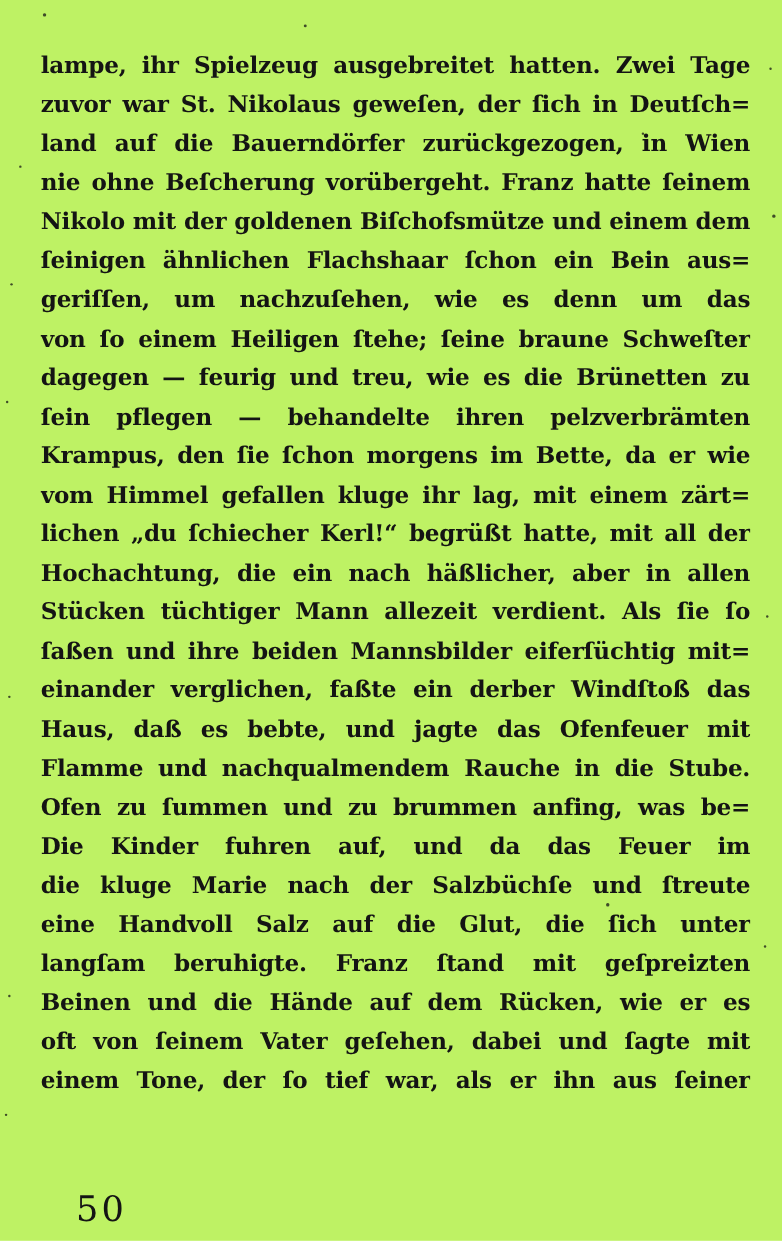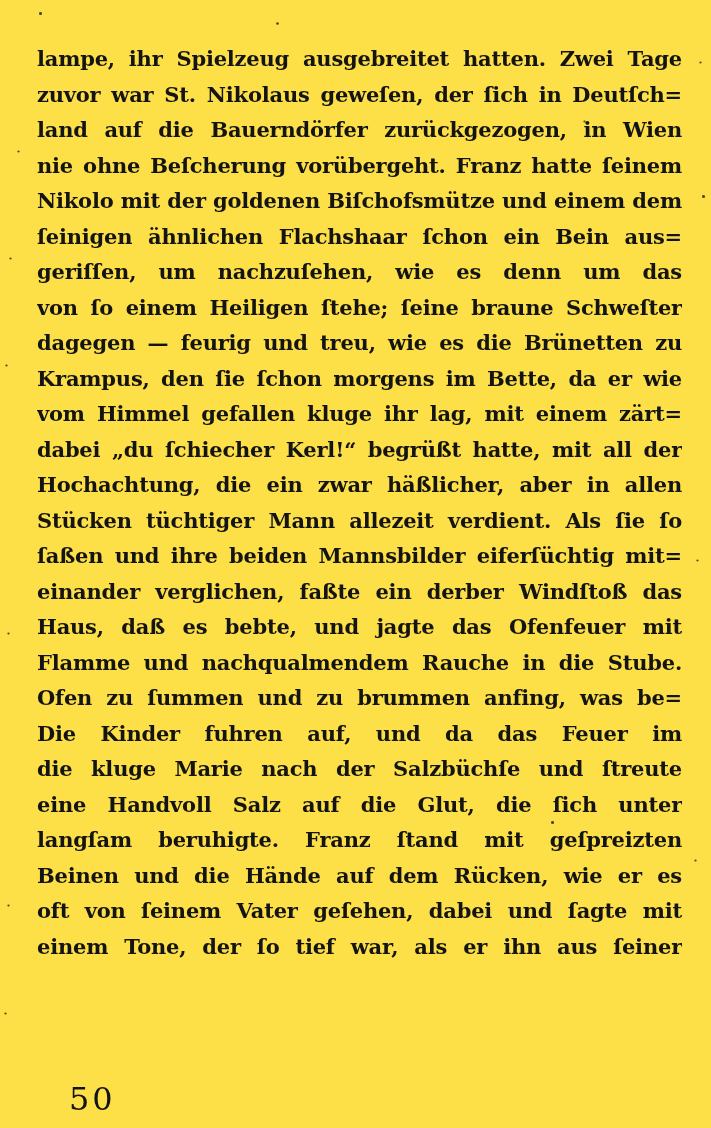"lampe, ihr Spielzeug ausgebreitet" .page { background: #fde047 -> #bef264 }
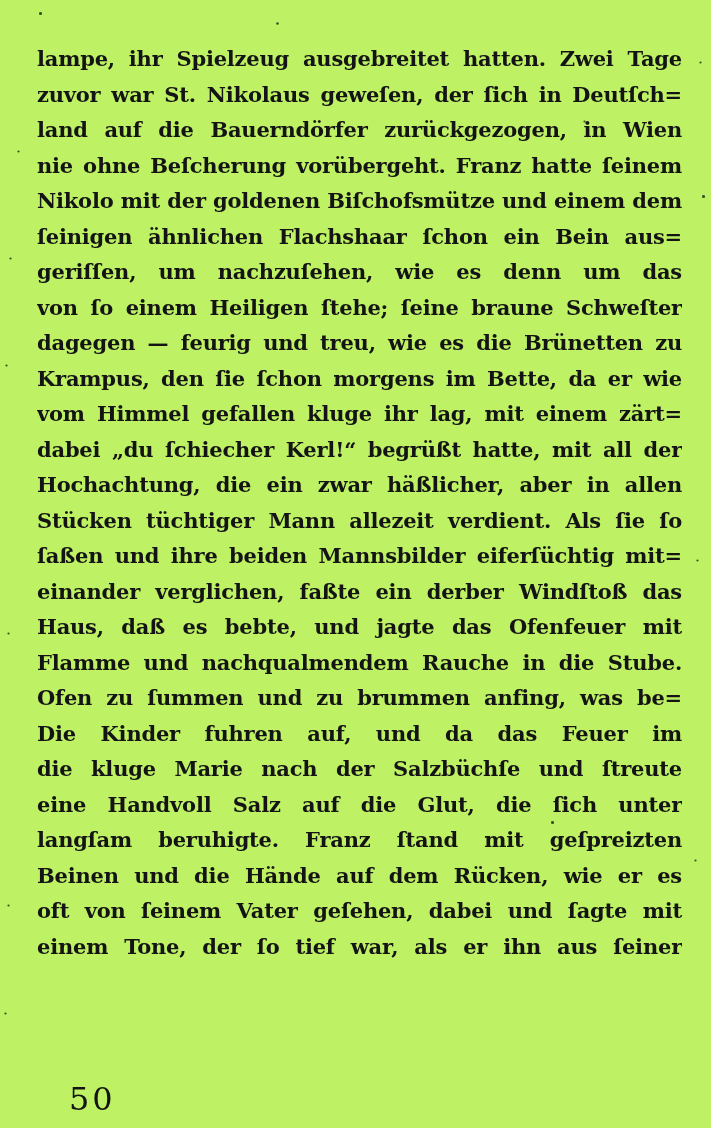"ſein pflegen — behandelte ihren" div.line { html: none -> <div>ſein pflegen — behandelte ihren pelzverbrämten</div> }
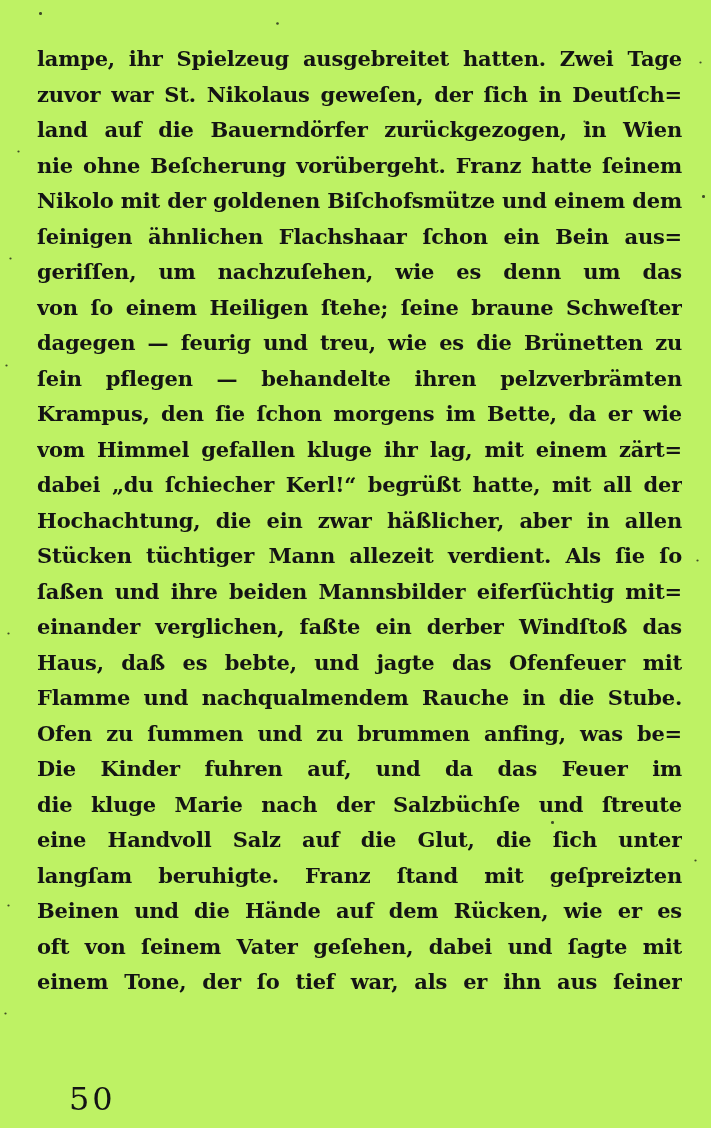"dabei „du ſchiecher Kerl!“ begrüßt" div.line { text: dabei -> lichen }
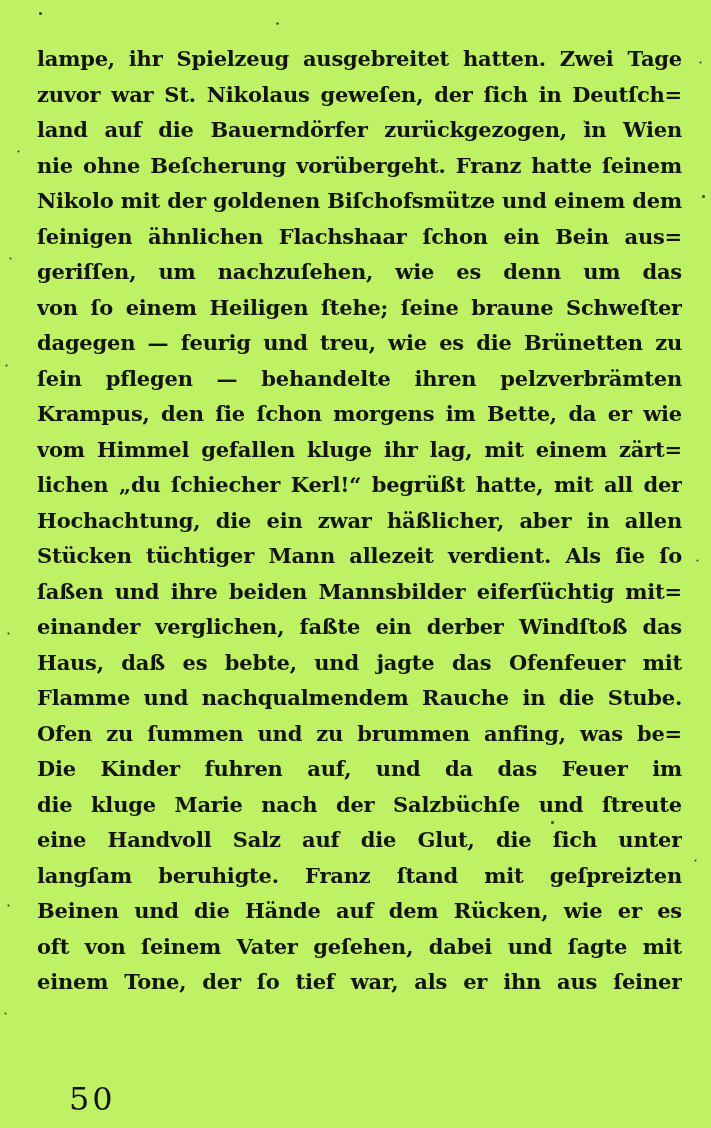"Hochachtung, die ein zwar häßlicher," div.line { text: zwar -> nach }
